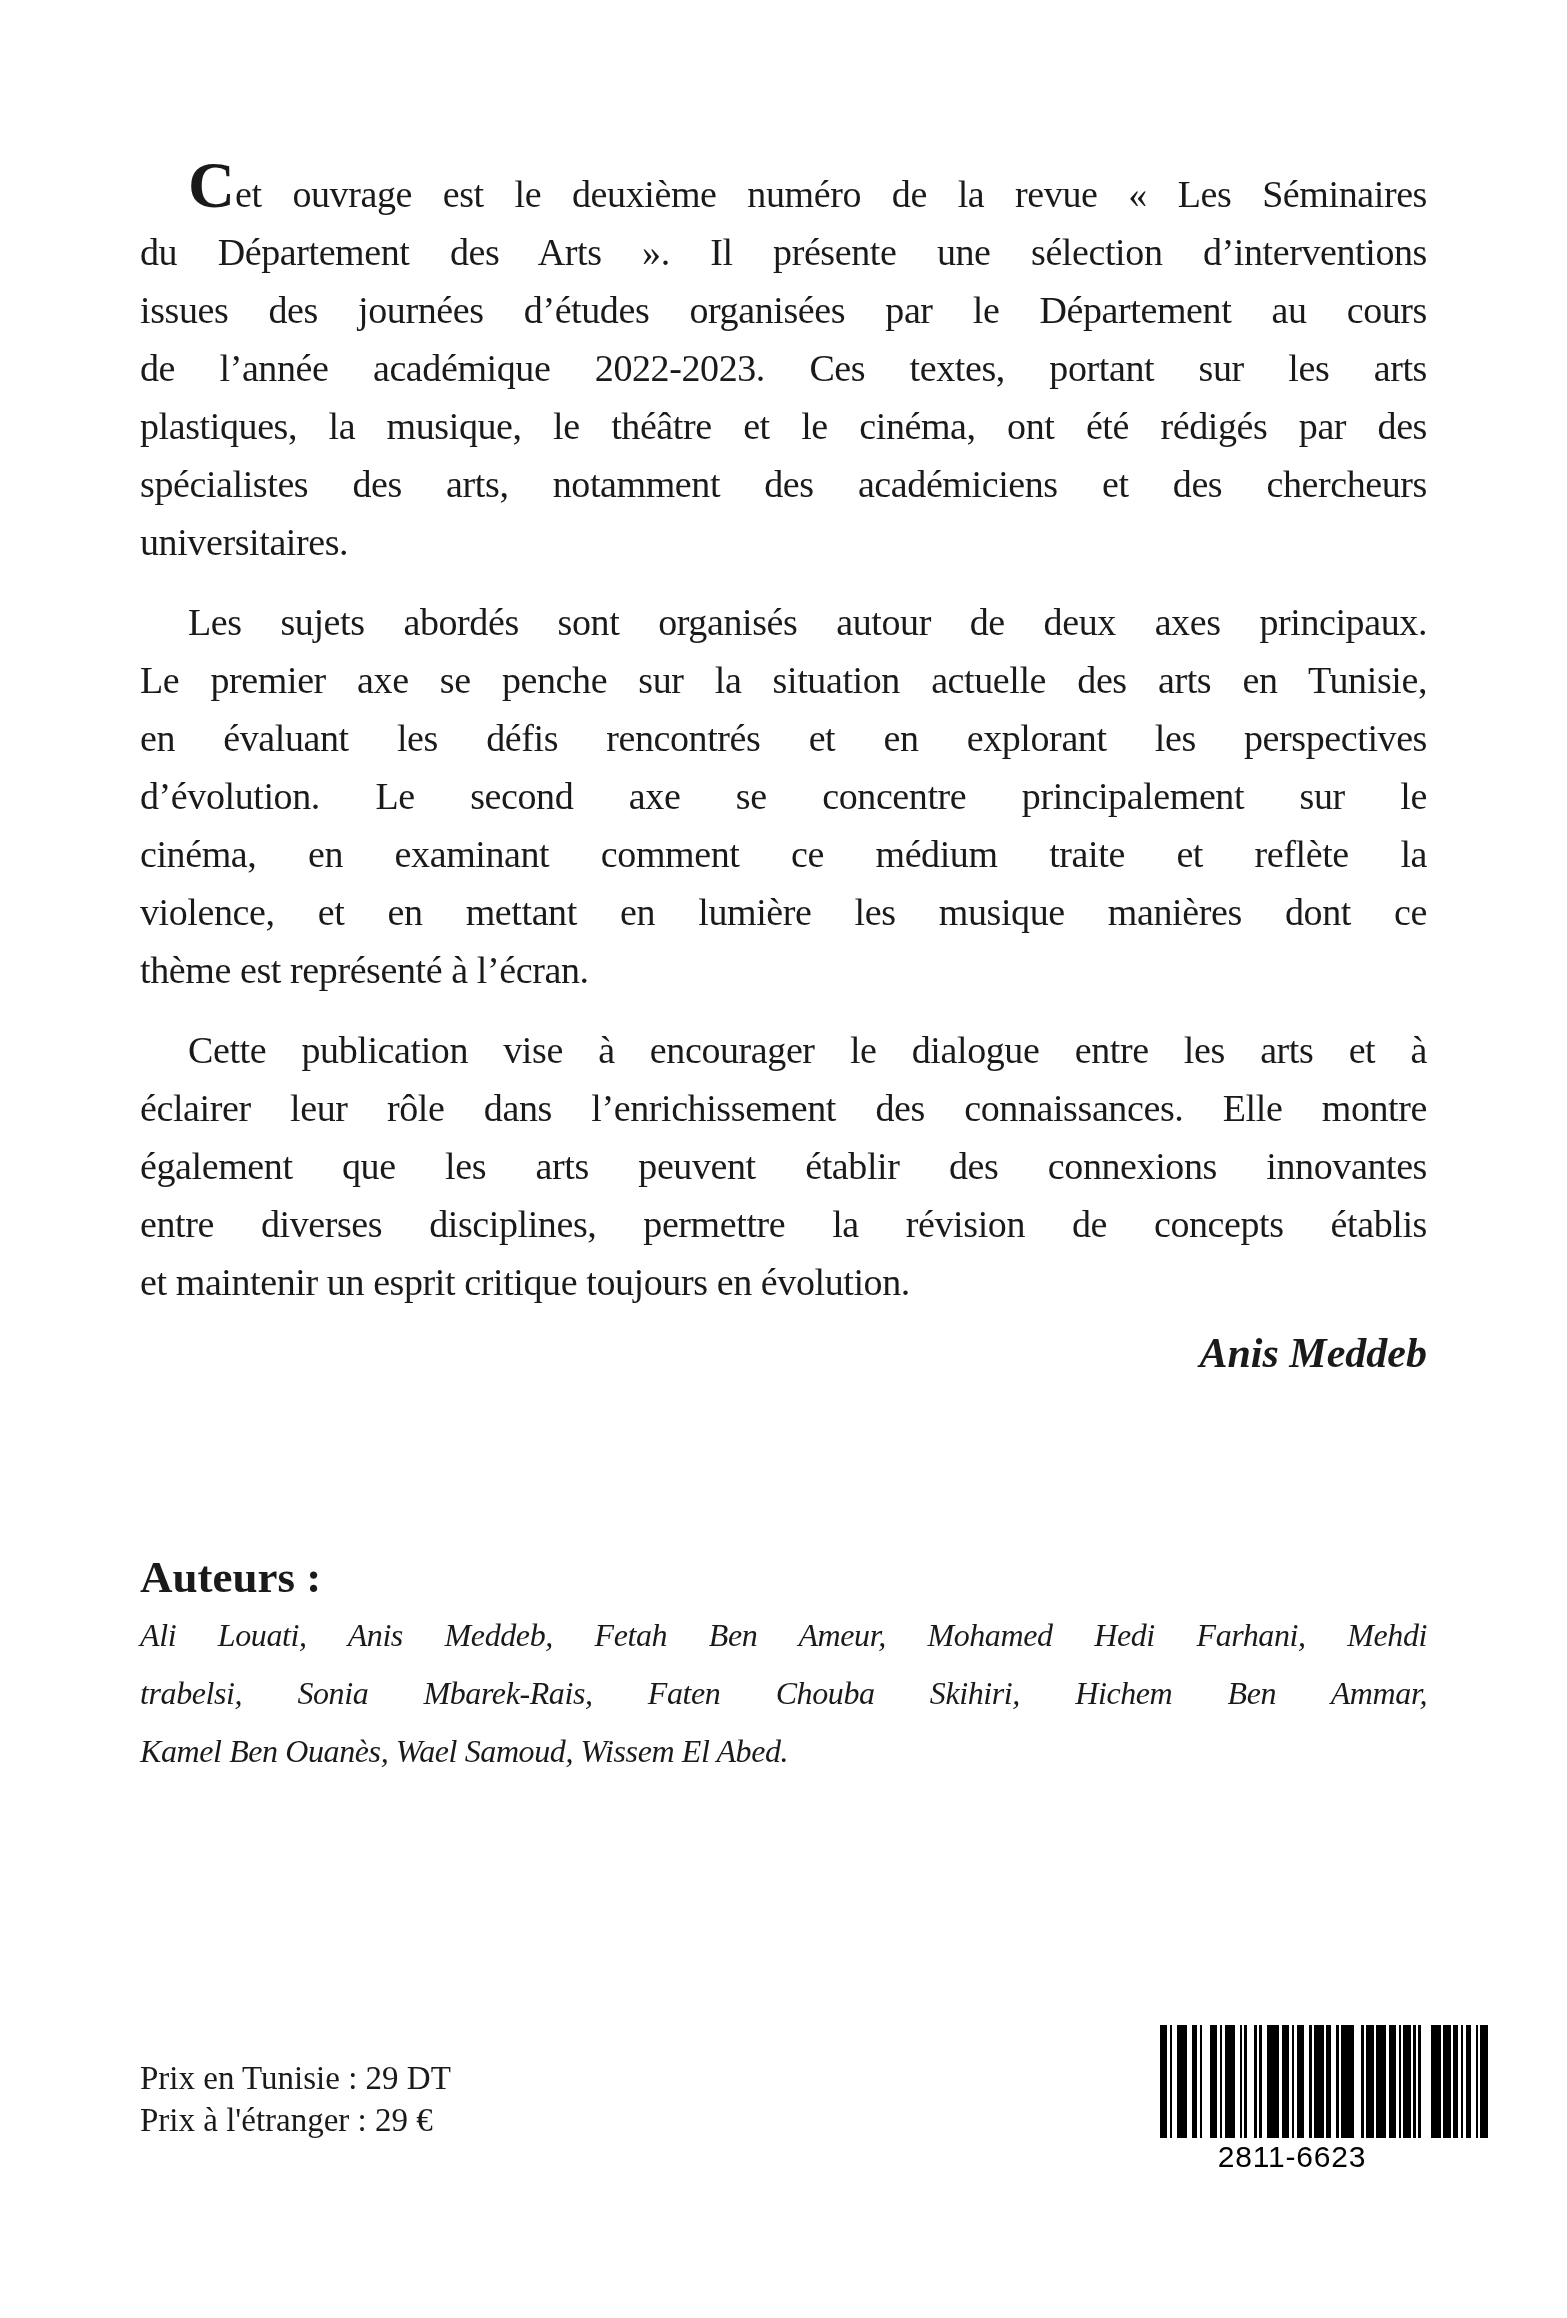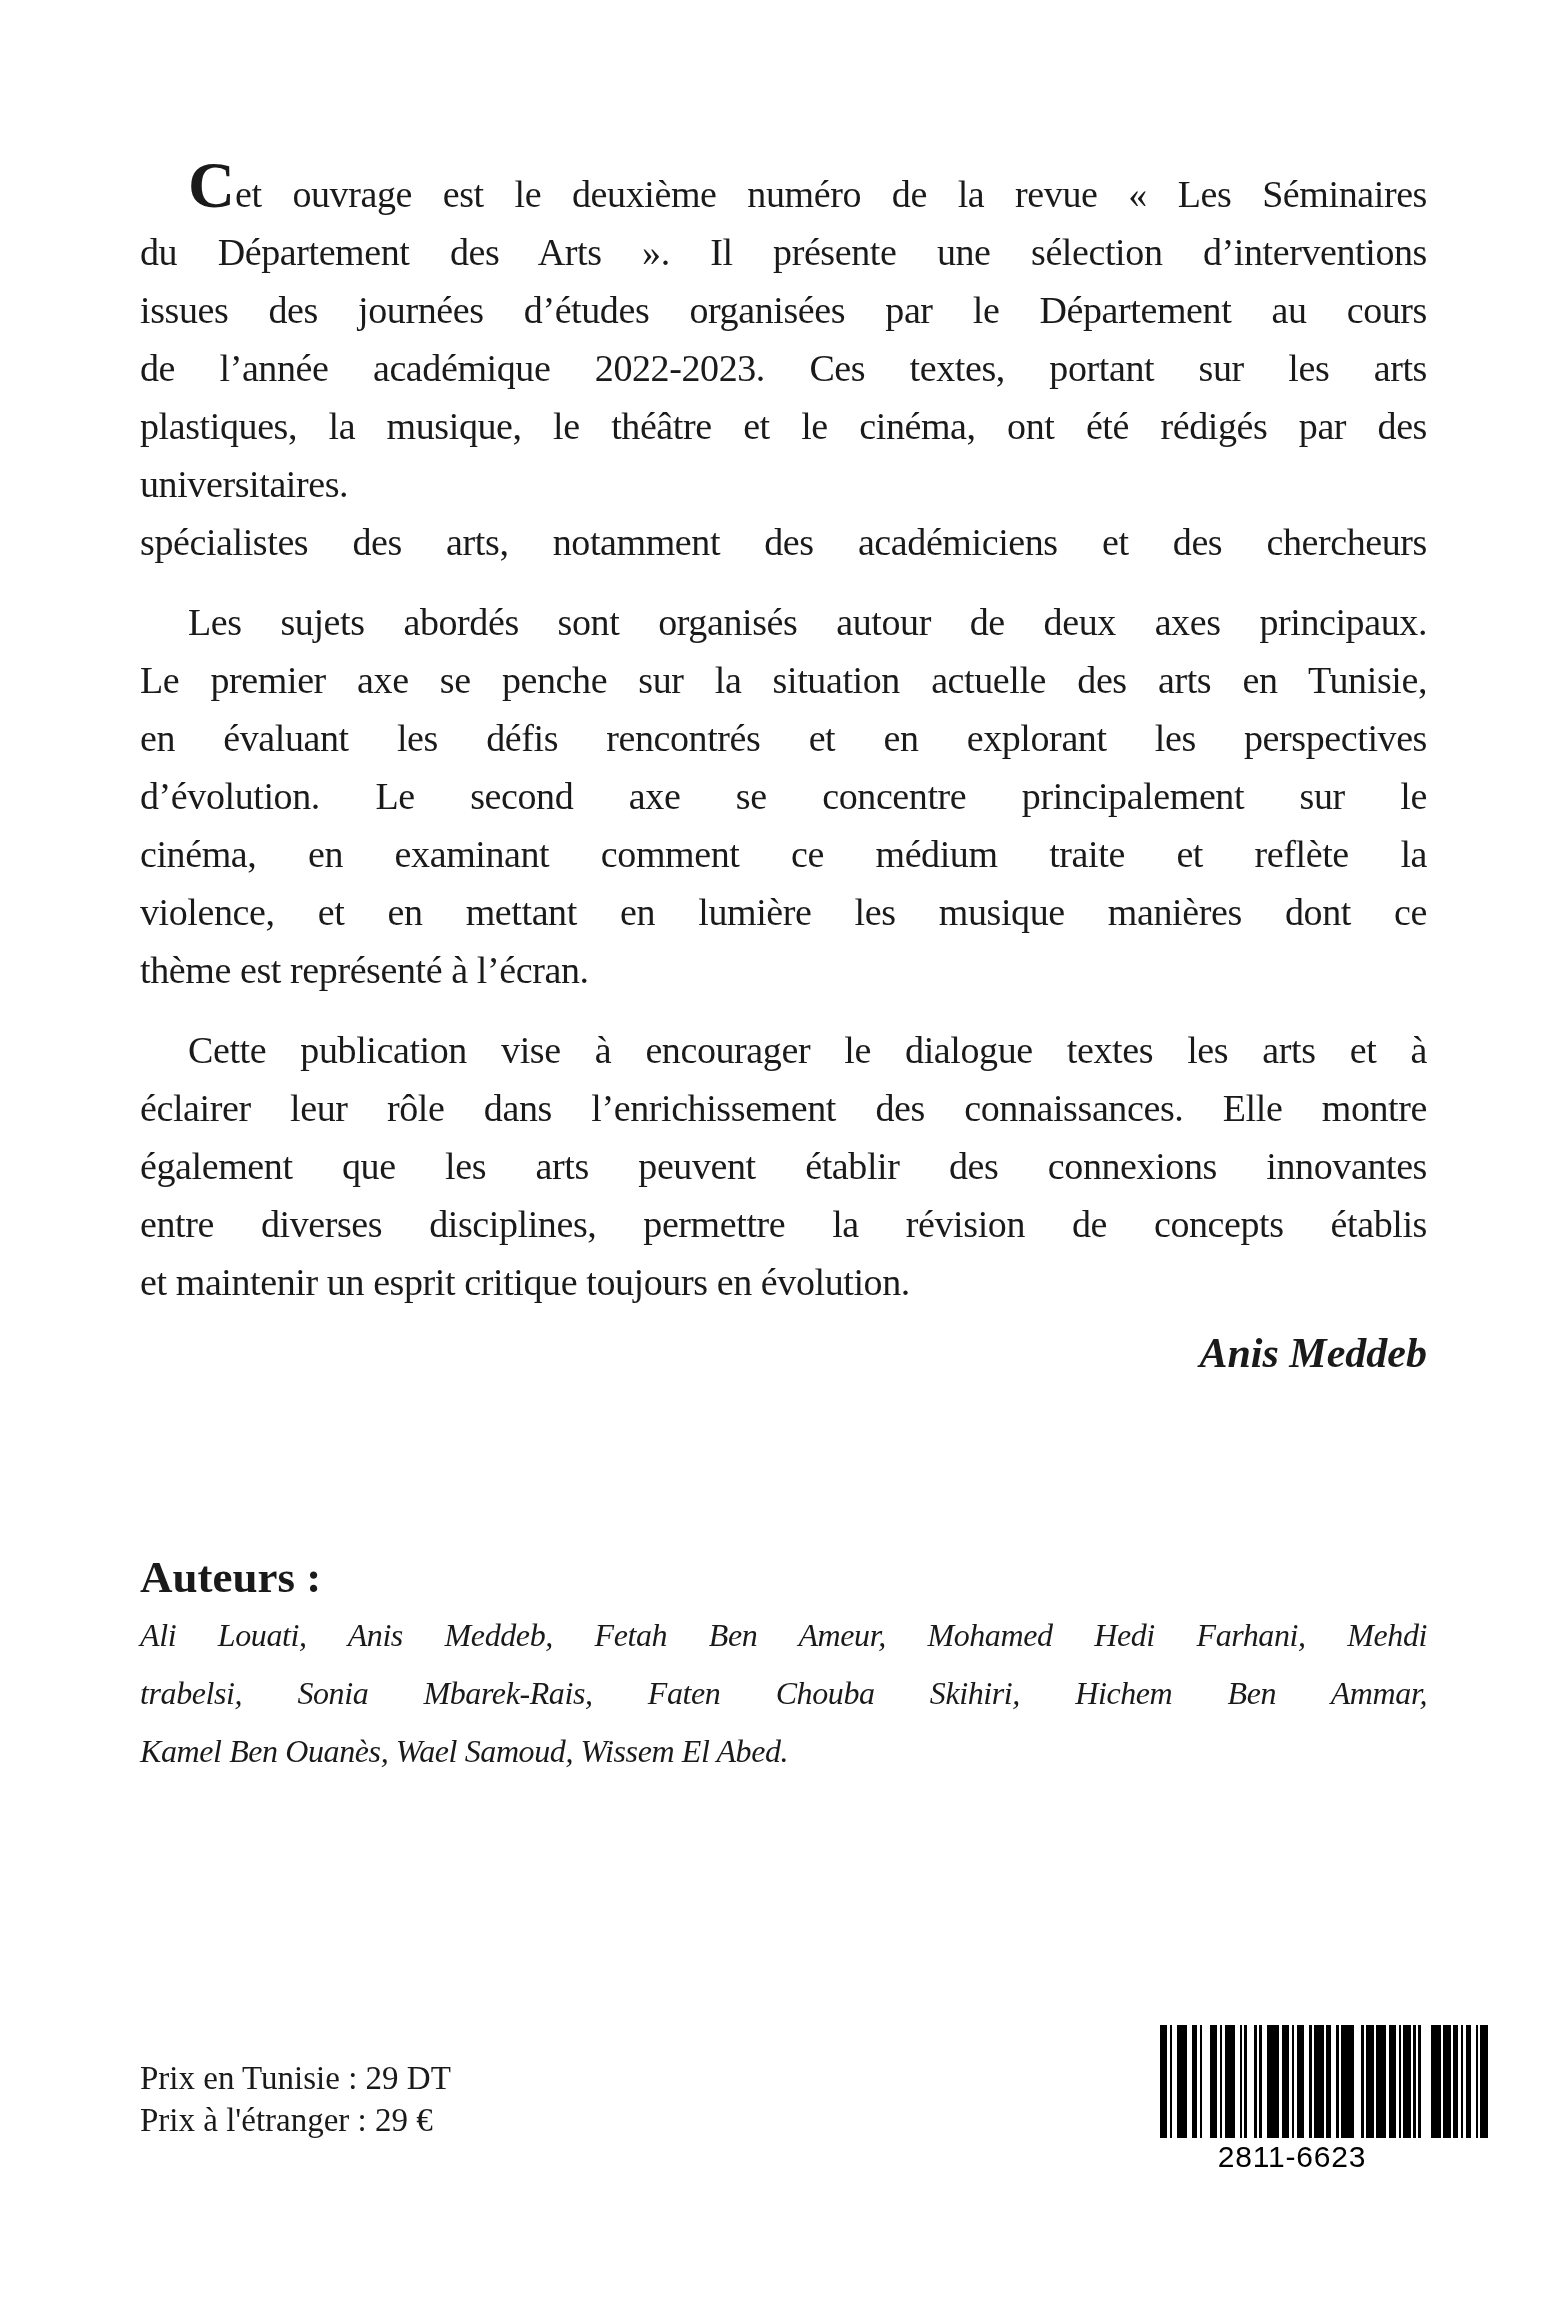"universitaires." div.line { order: before "spécialistes des arts, notamment des" -> after "spécialistes des arts, notamment des" }
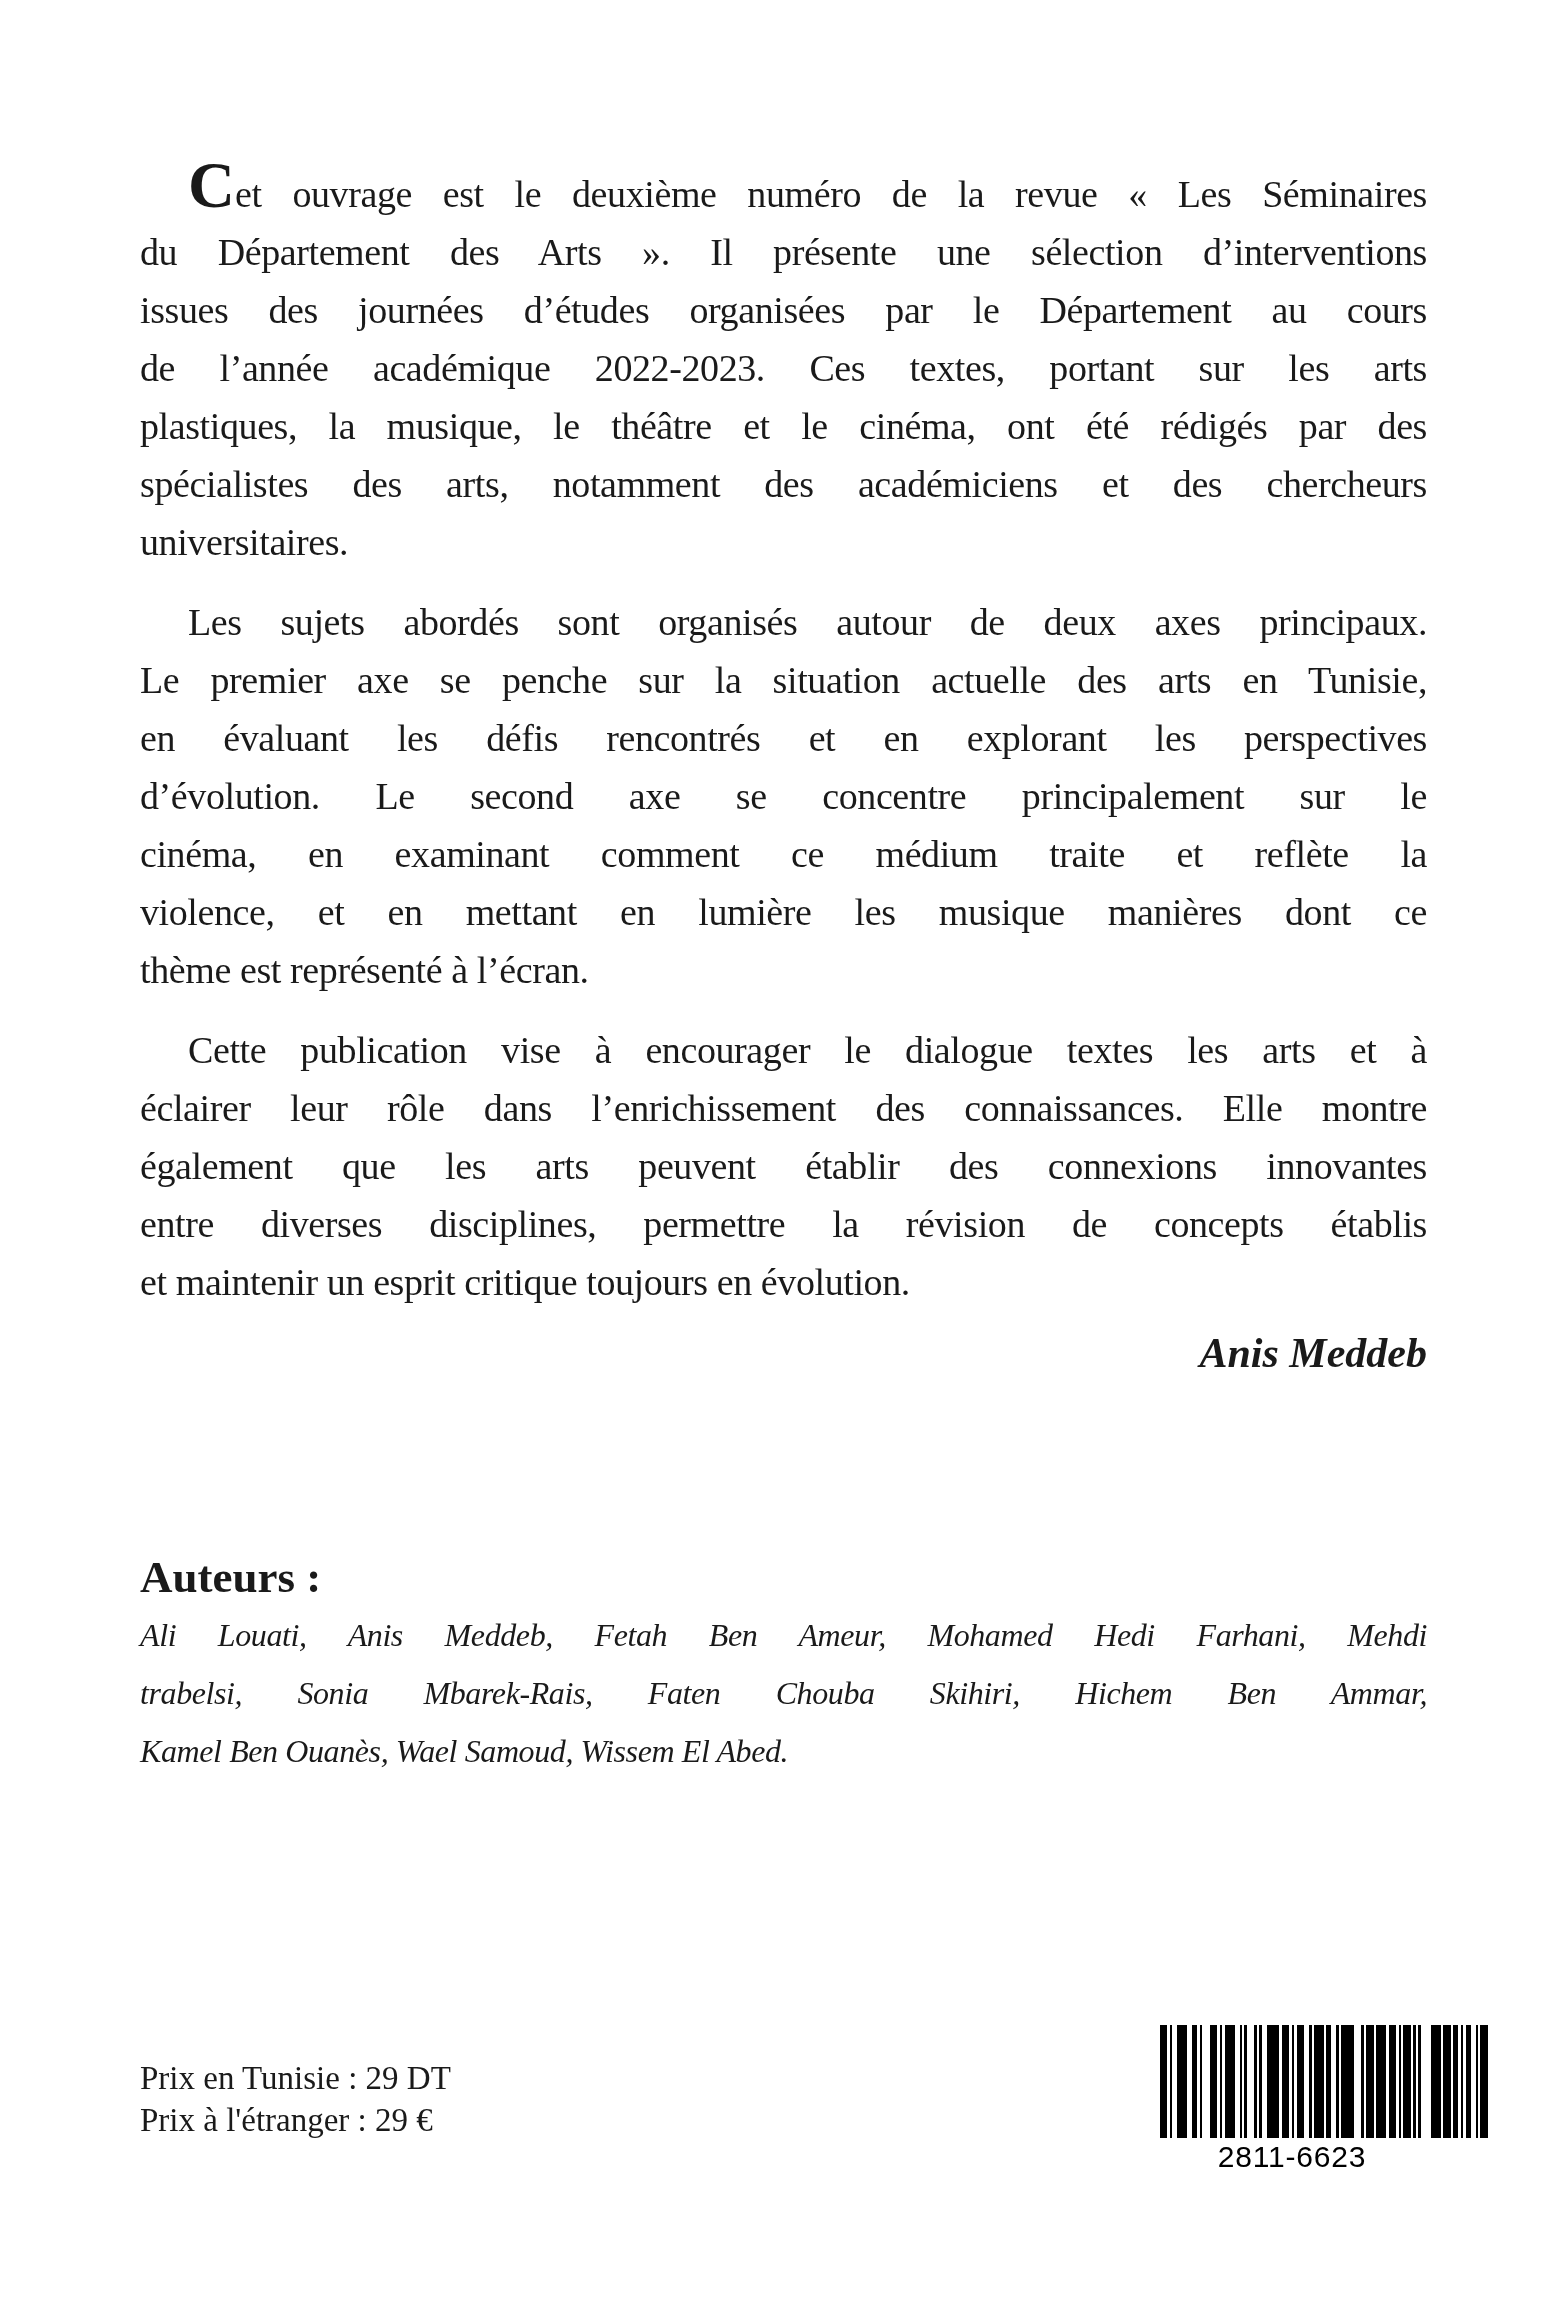"Cette publication vise à encourager" div.line { text: textes -> entre }
